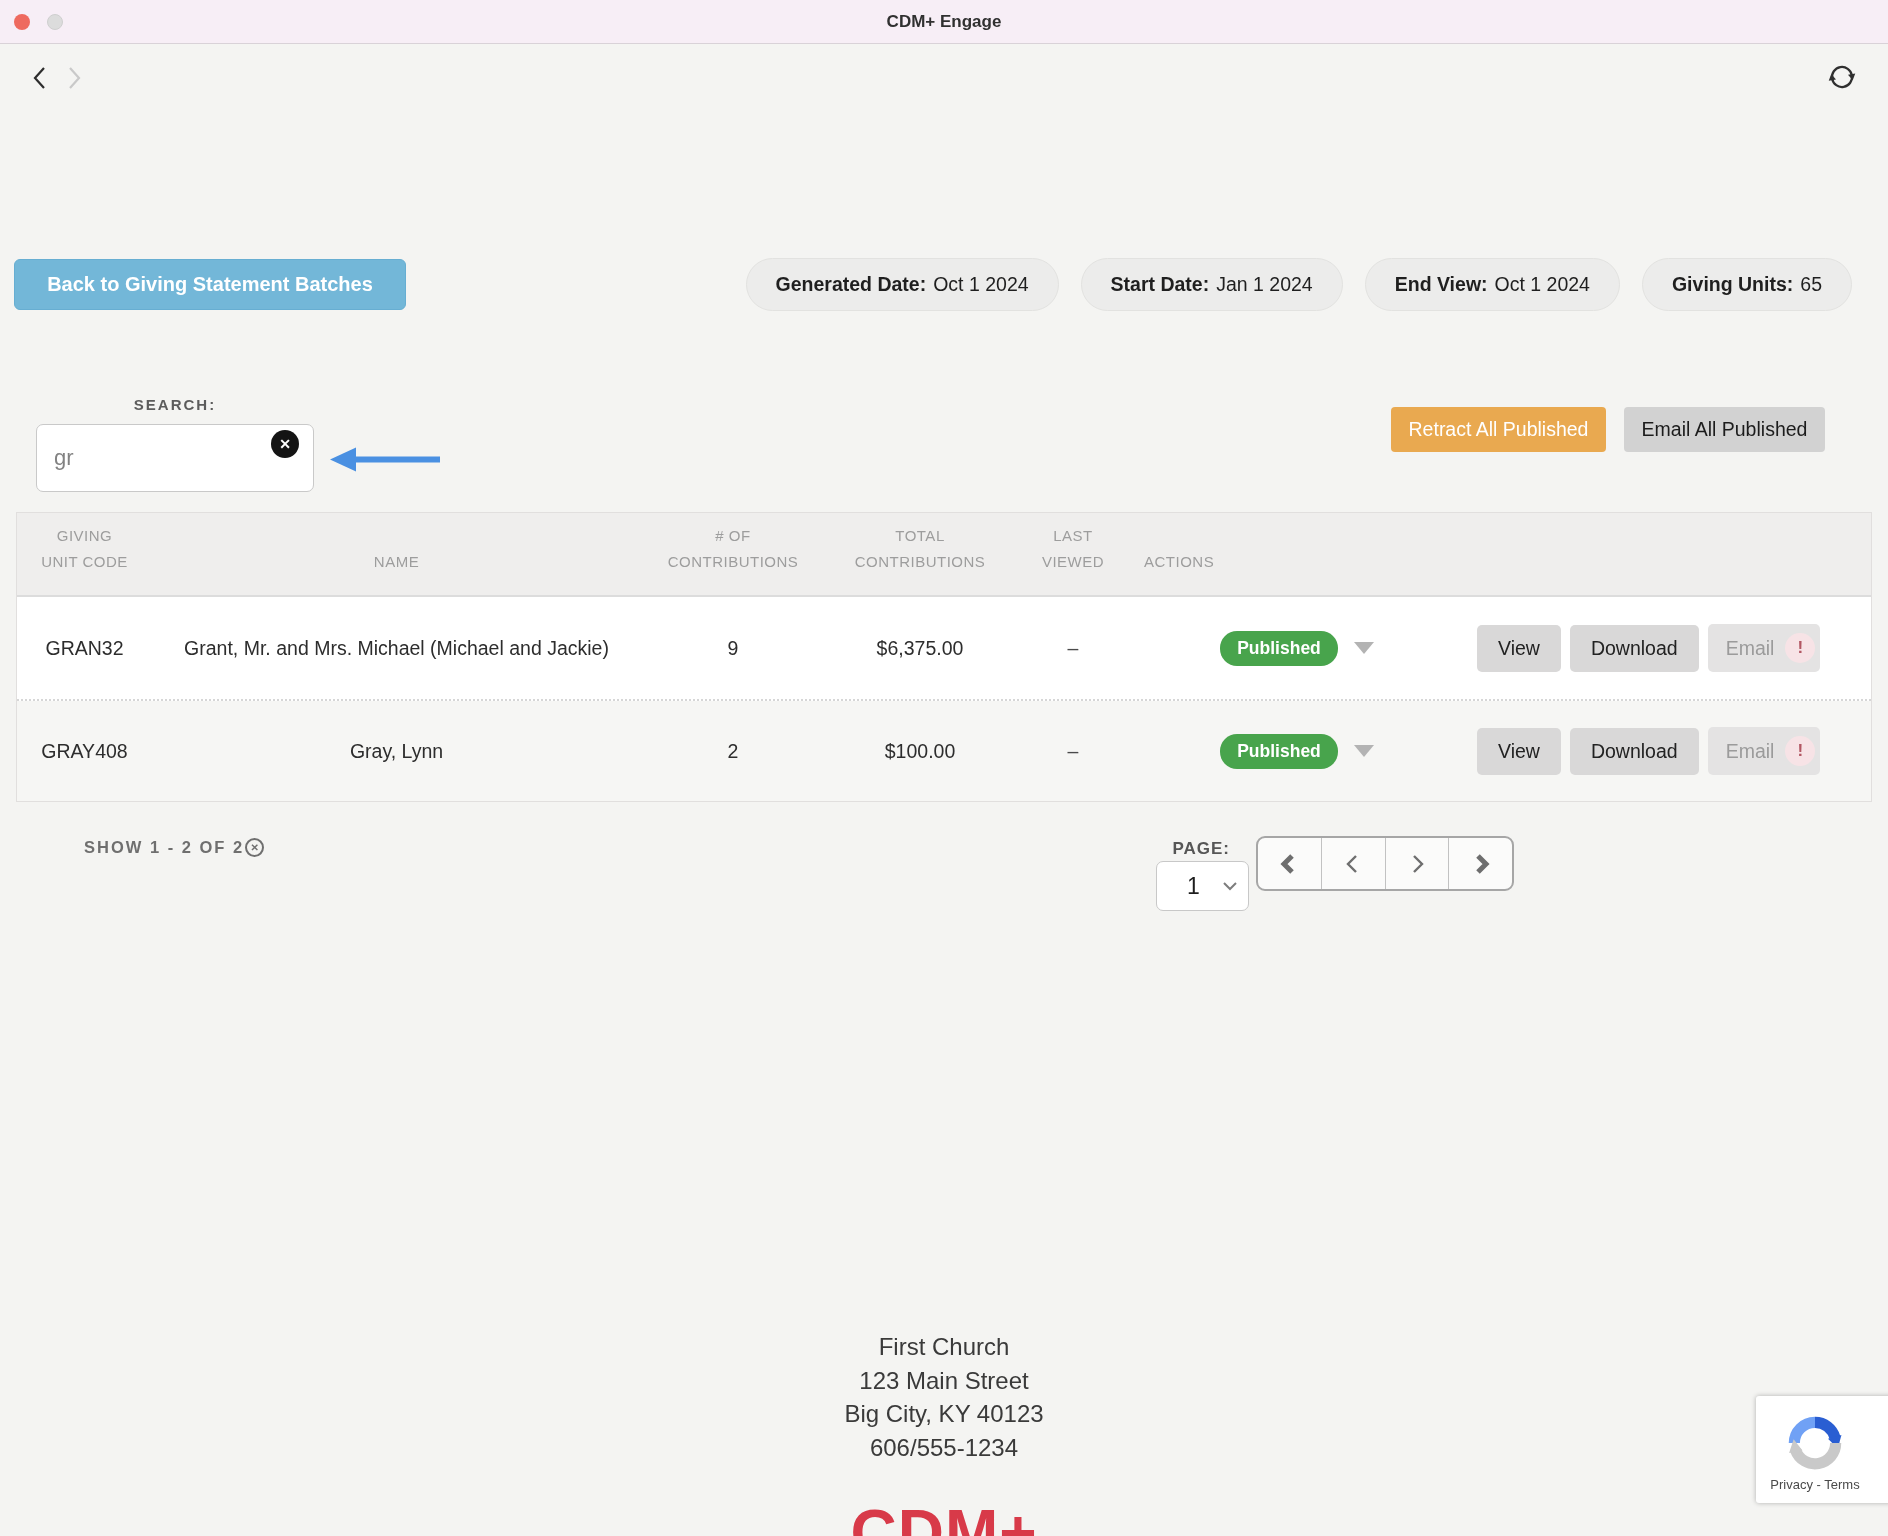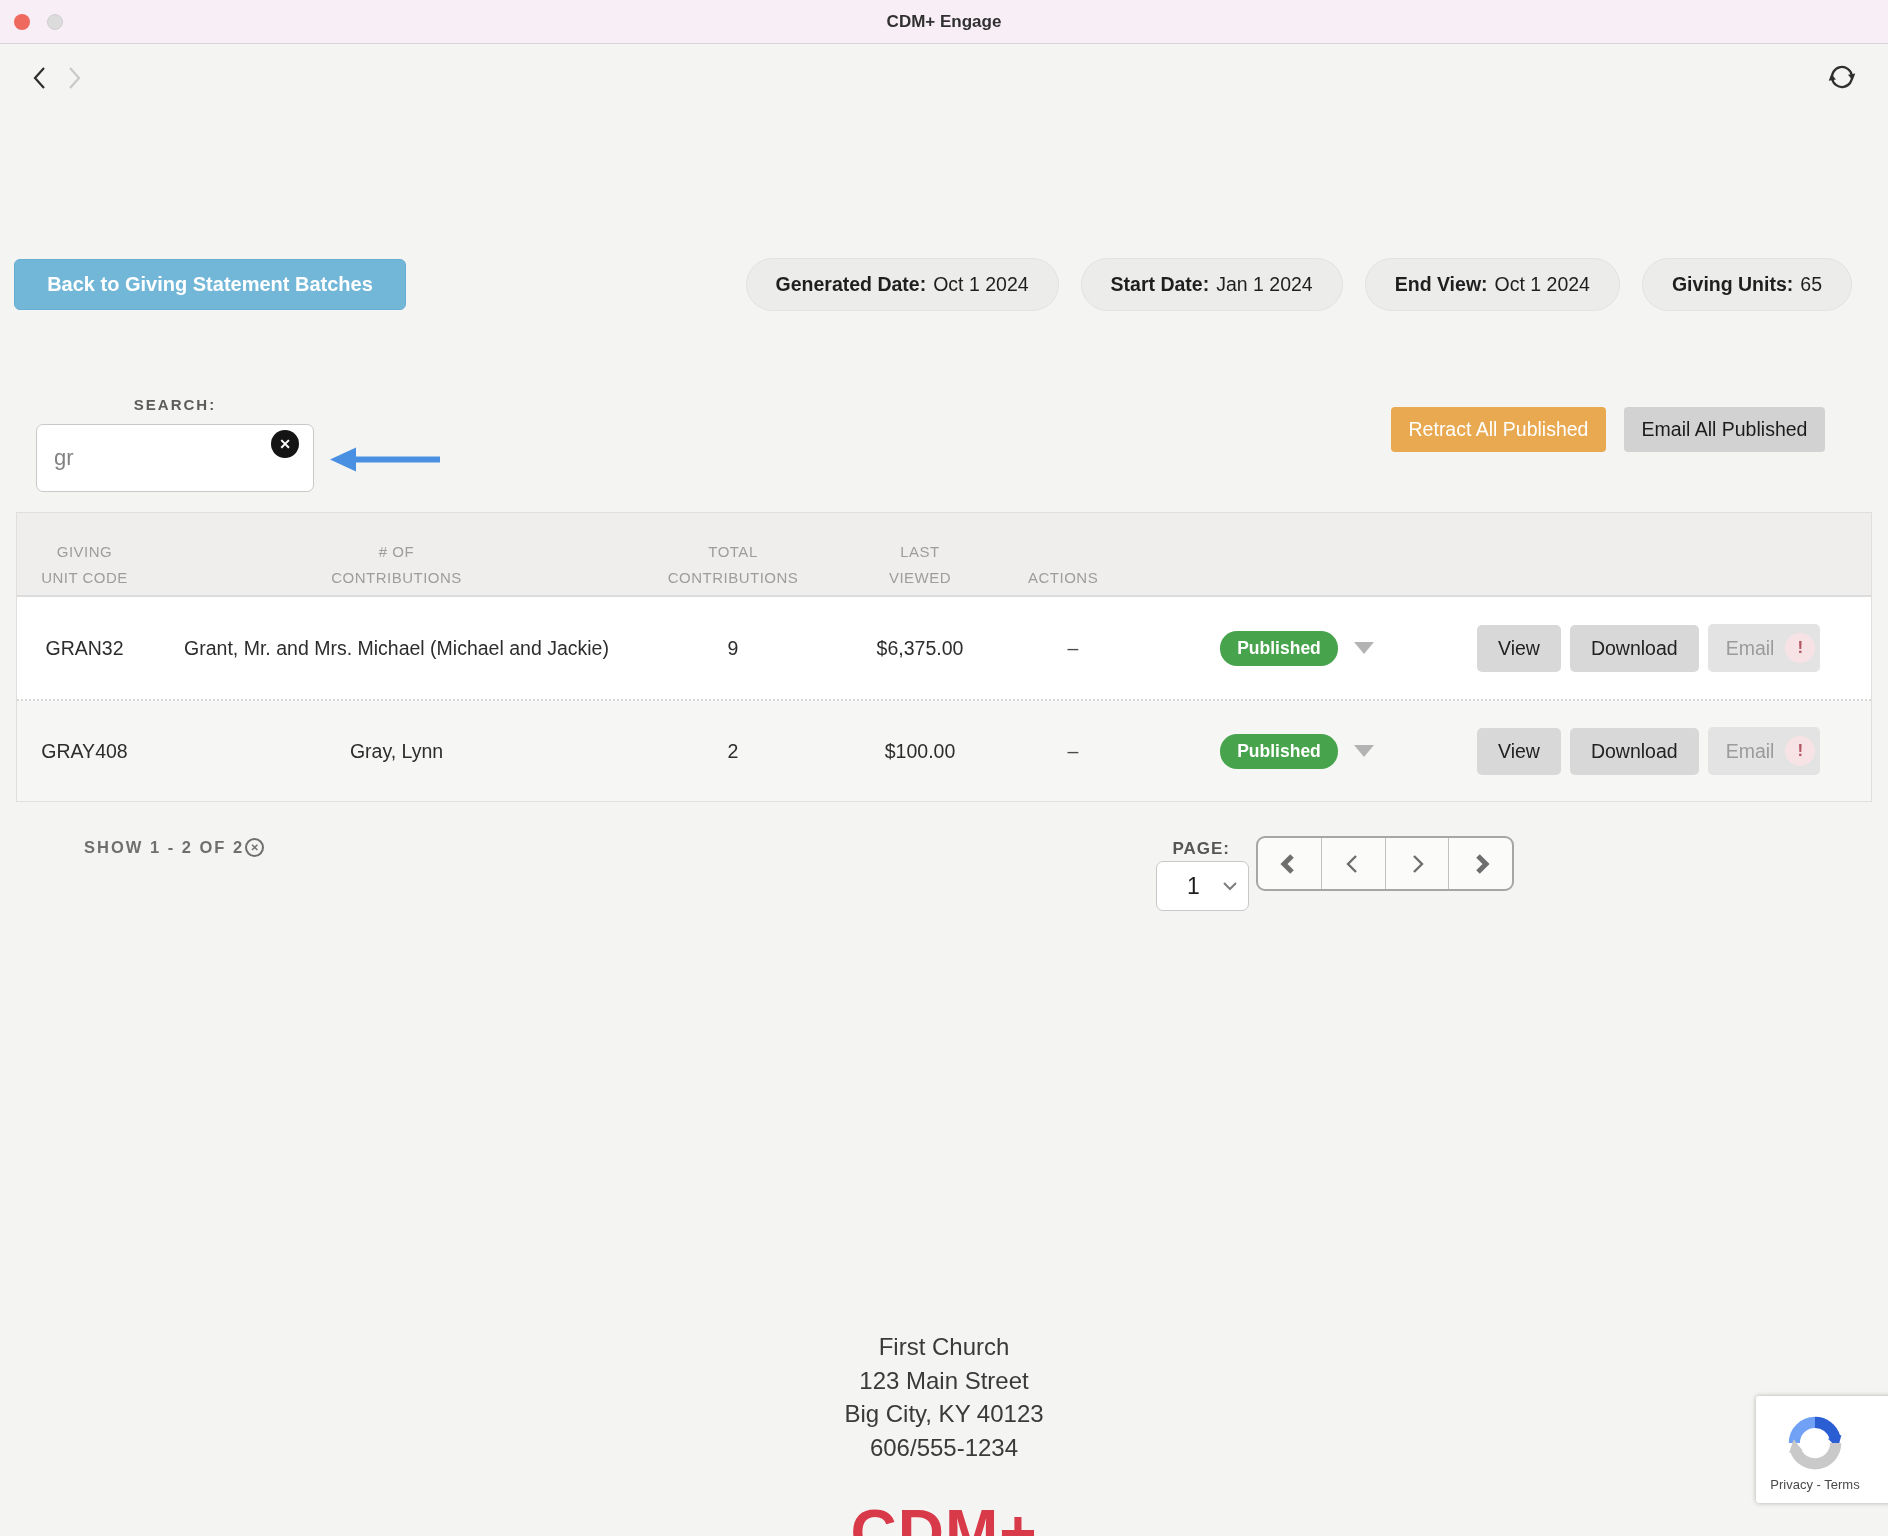"GIVING" .th { padding-bottom: 4px -> 20px }
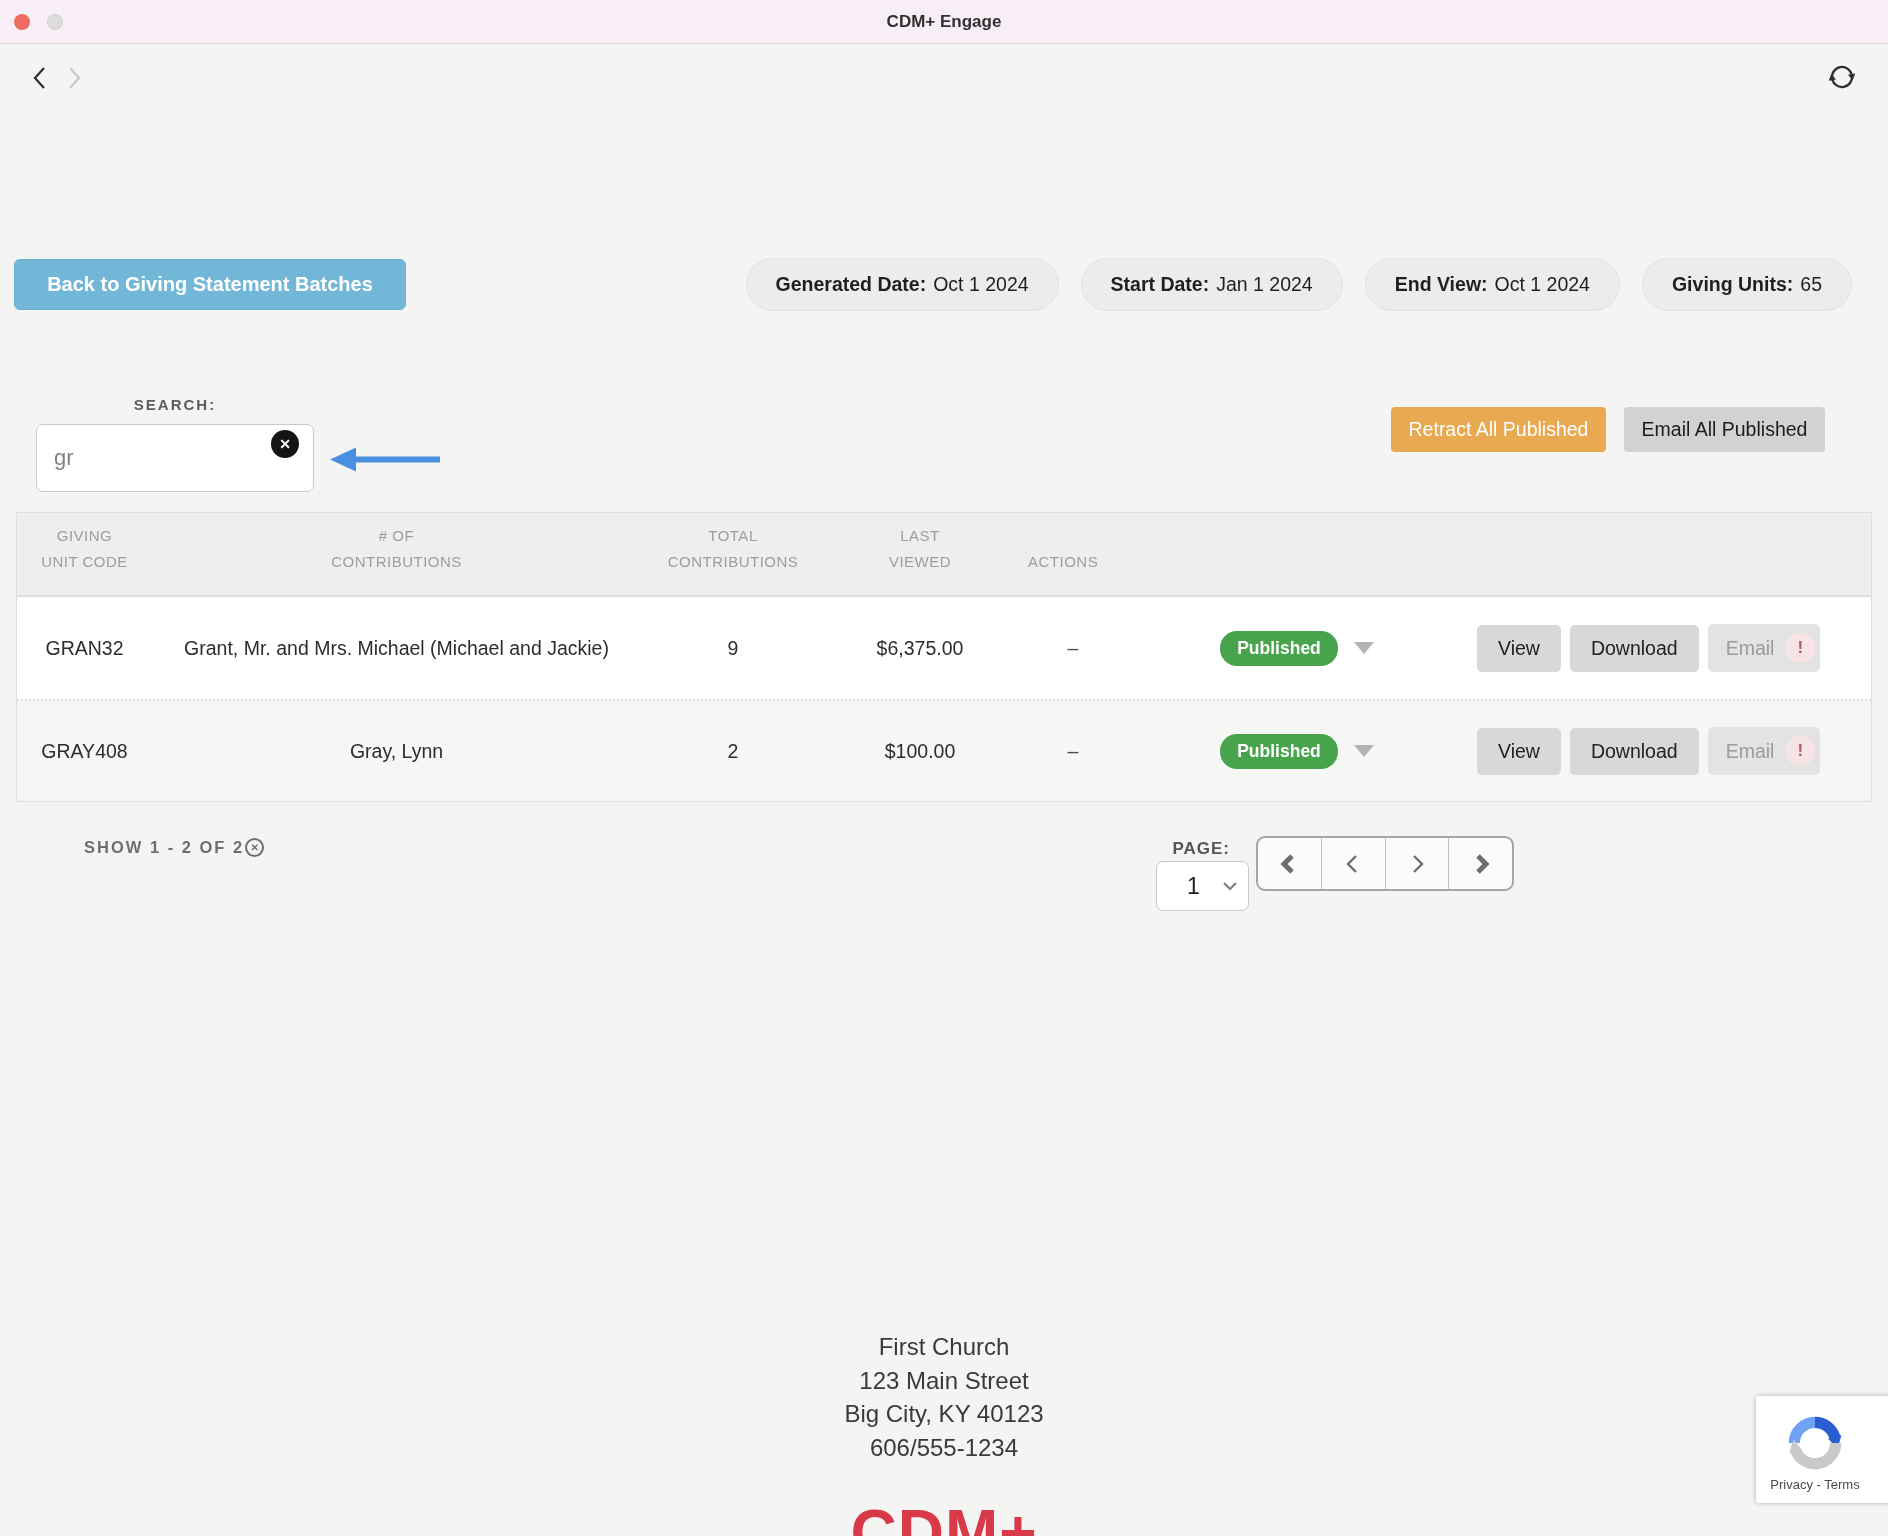"NAME" div.th { html: none -> <div> <span>NAME</span> </div> }
